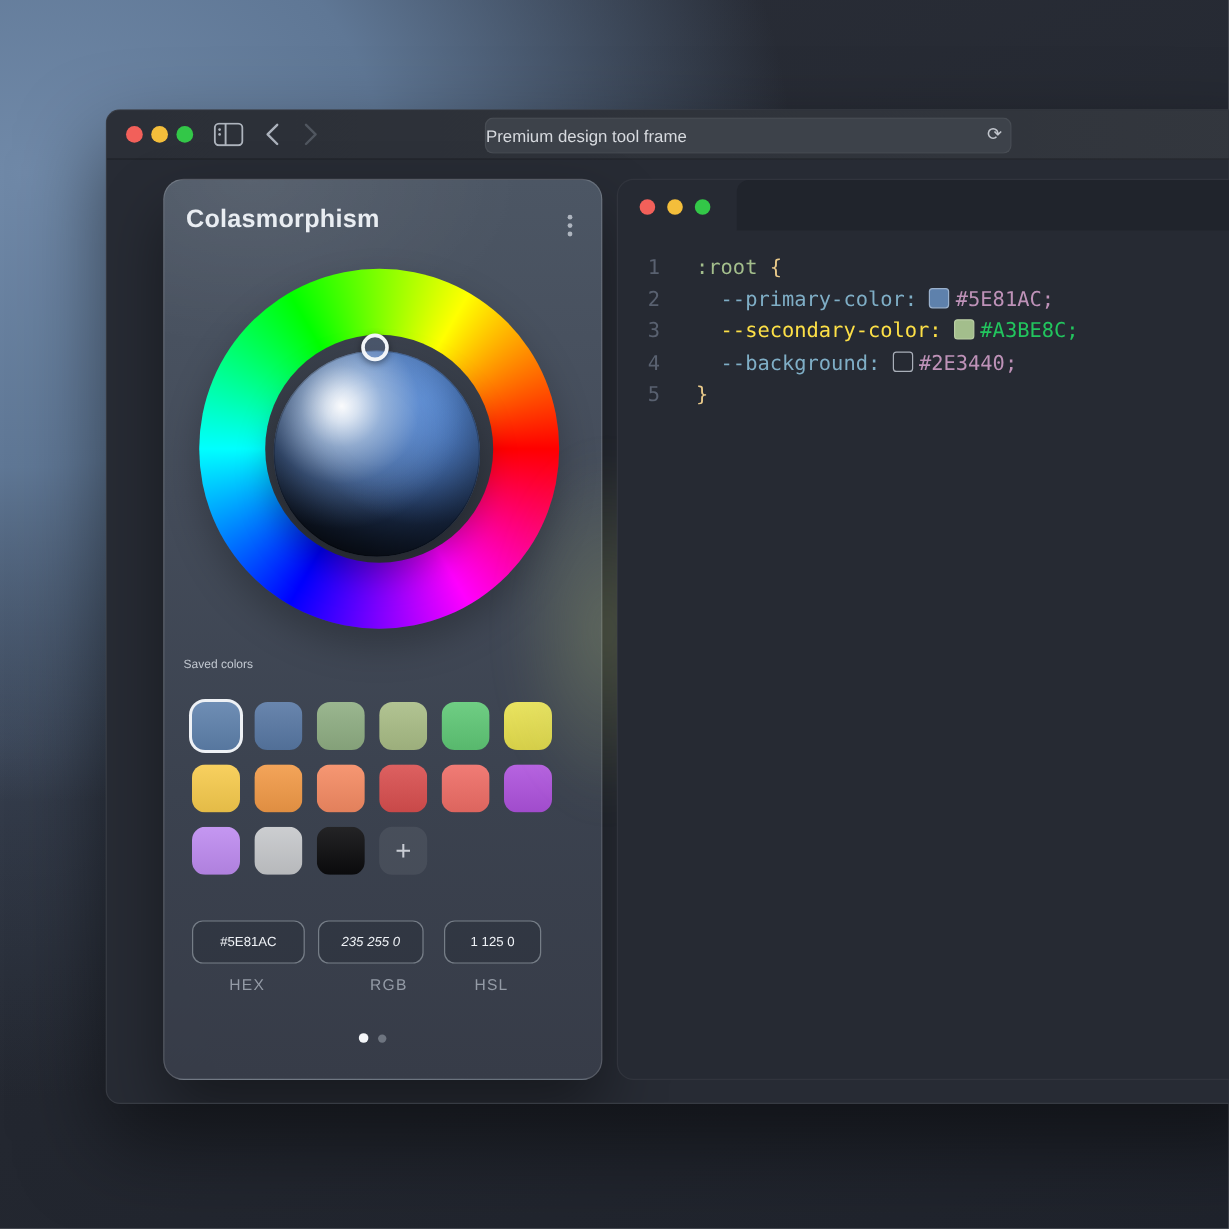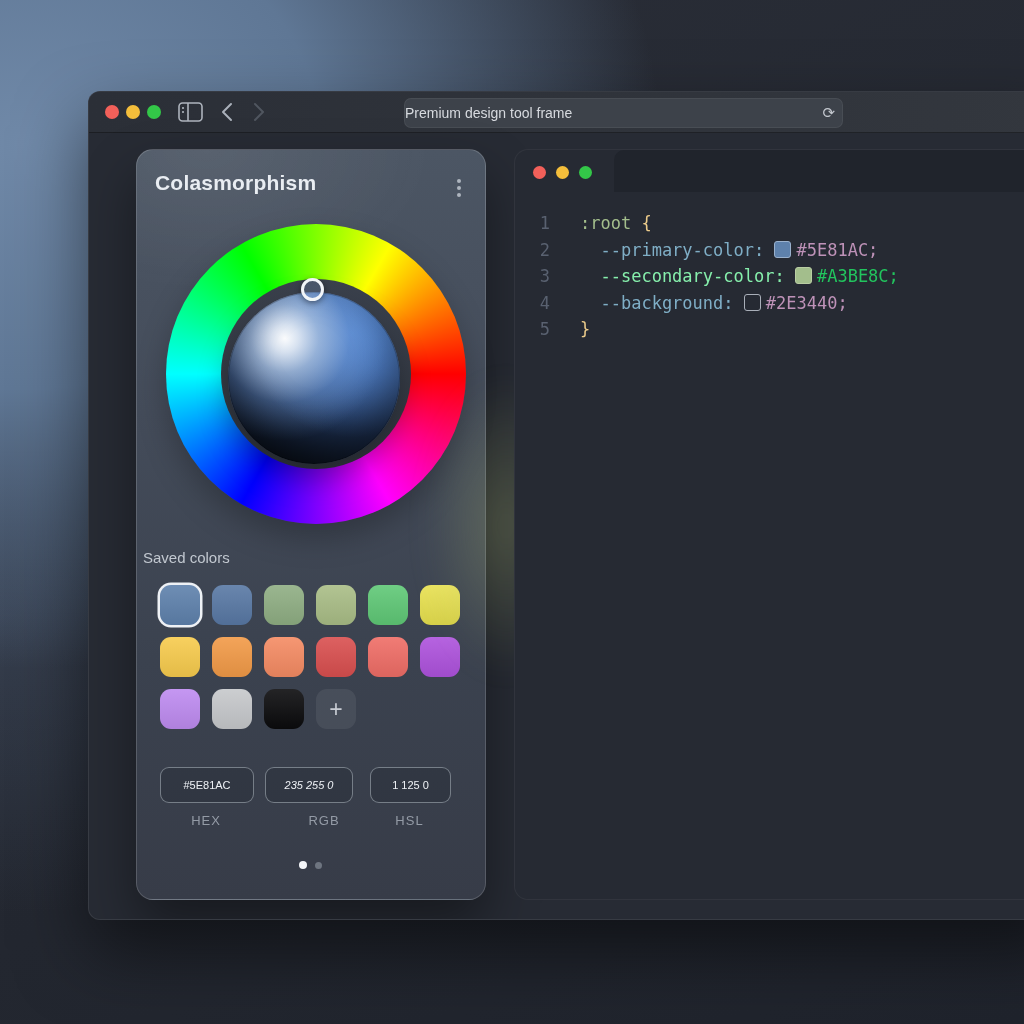"Colasmorphism" .card { padding-left: none -> 16px }
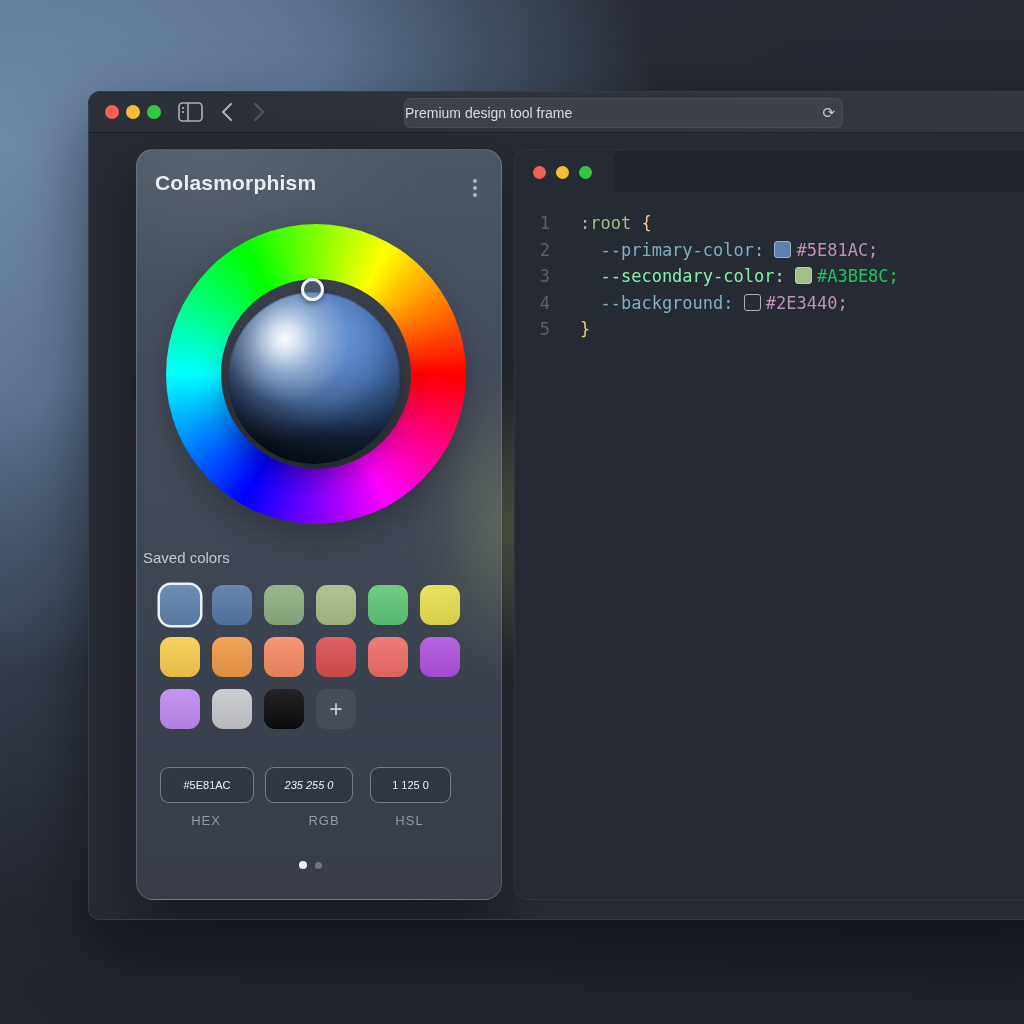"--secondary-color:" span { color: #86efac -> #fde047 }
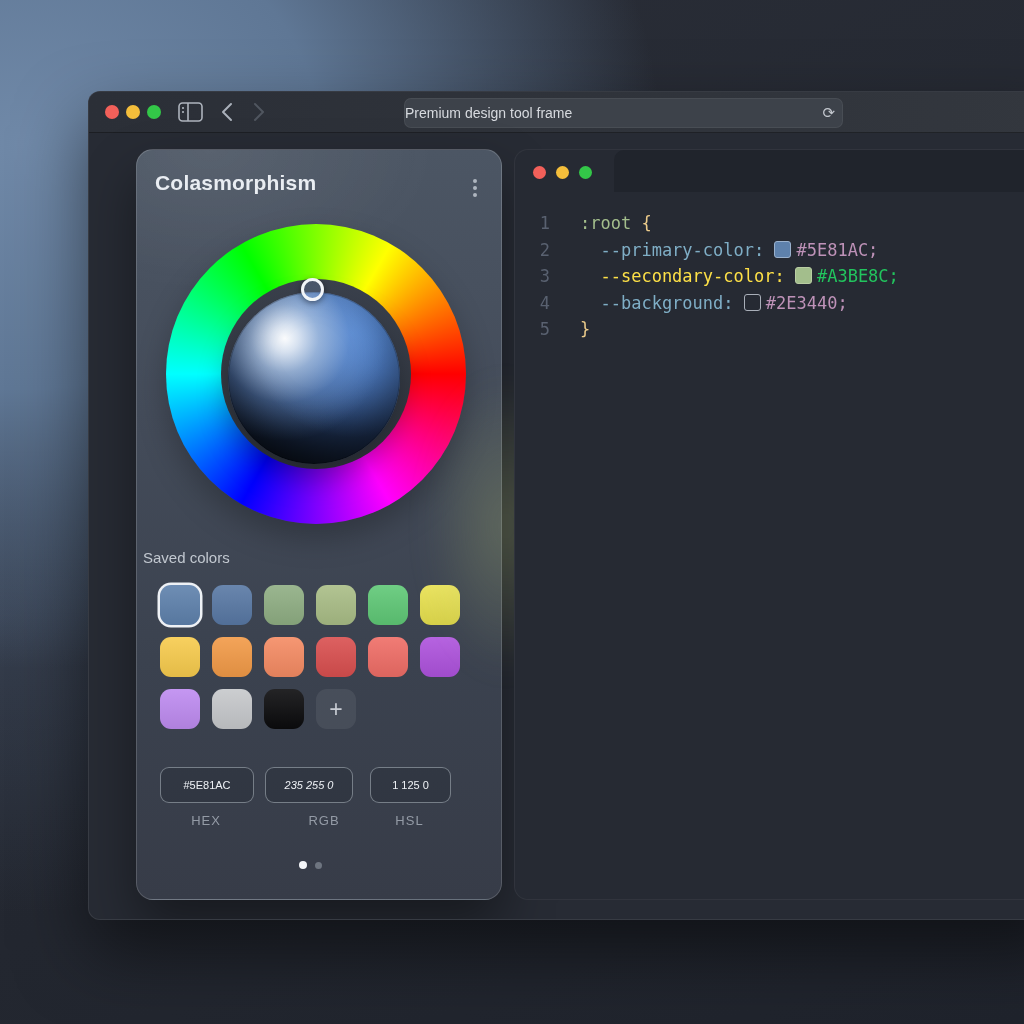"Saved colors" .saved-label { font-size: 15px -> 10px; left: 6px -> 16px }
